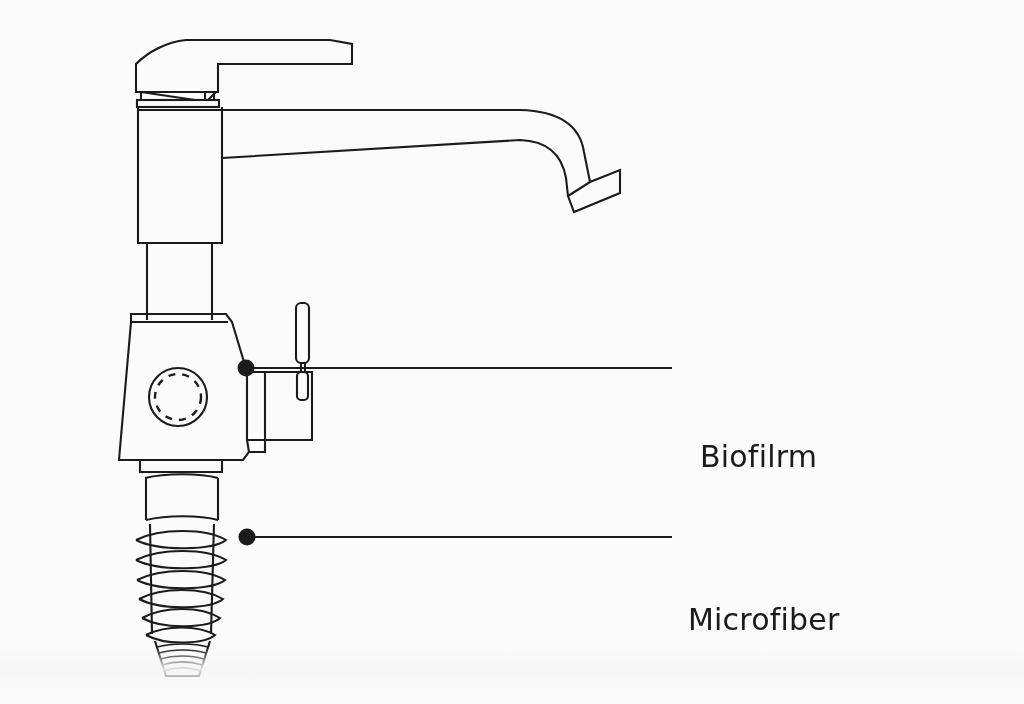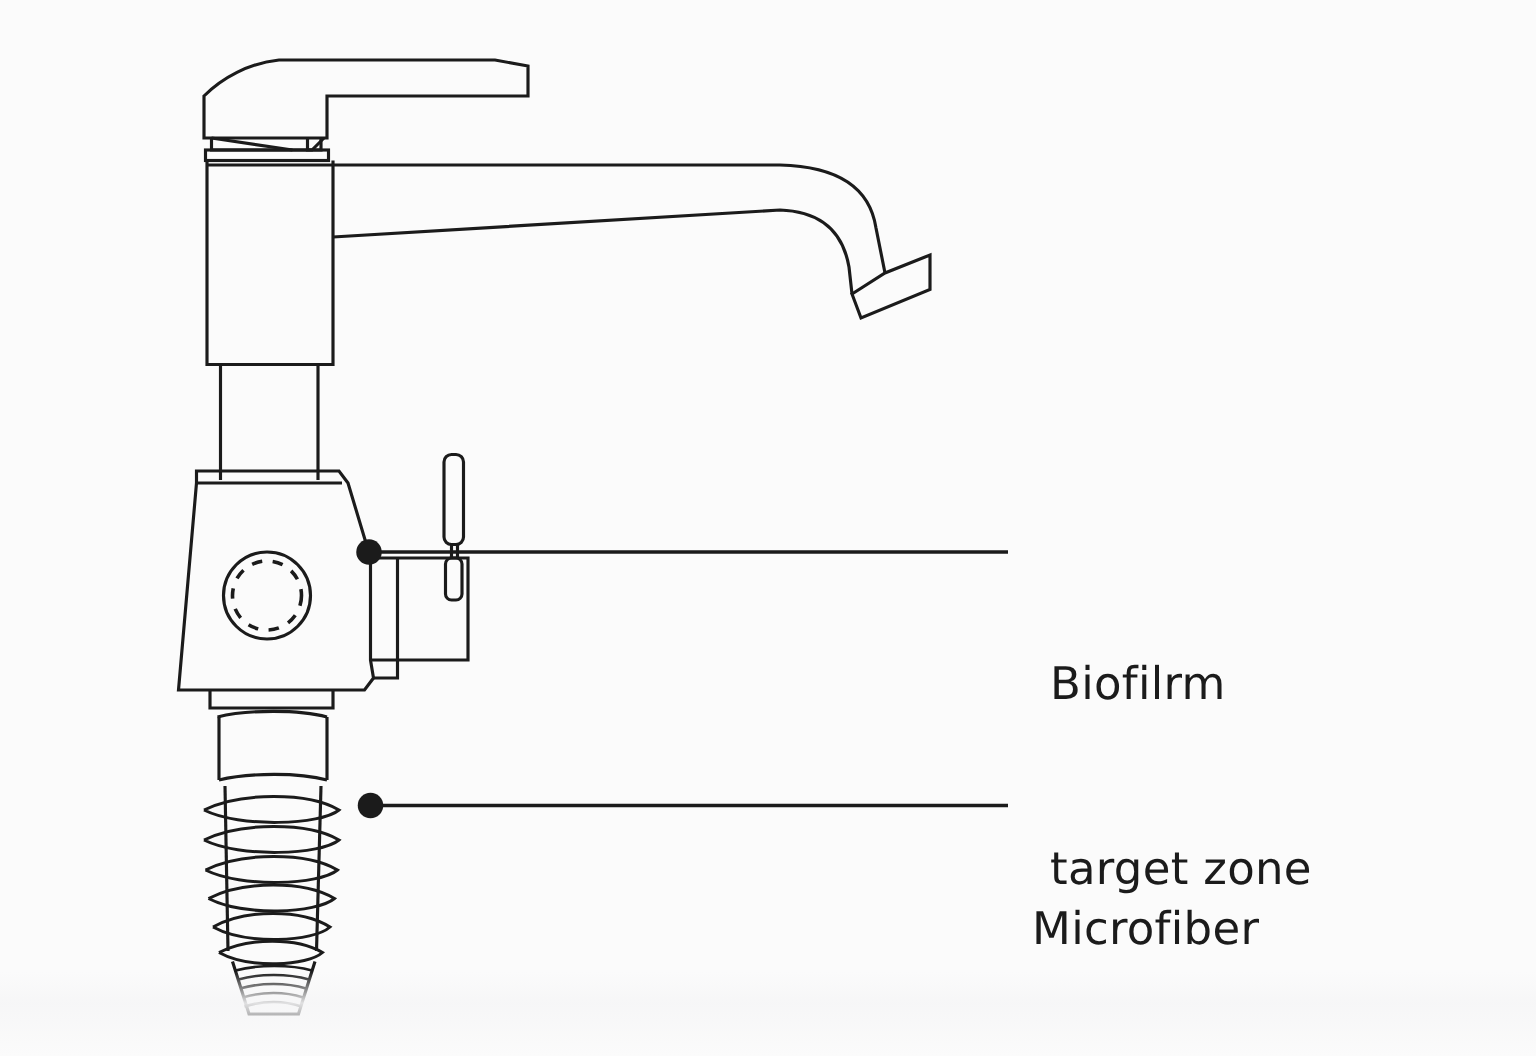"target zone" div { html: <div>target zone</div> -> none }
